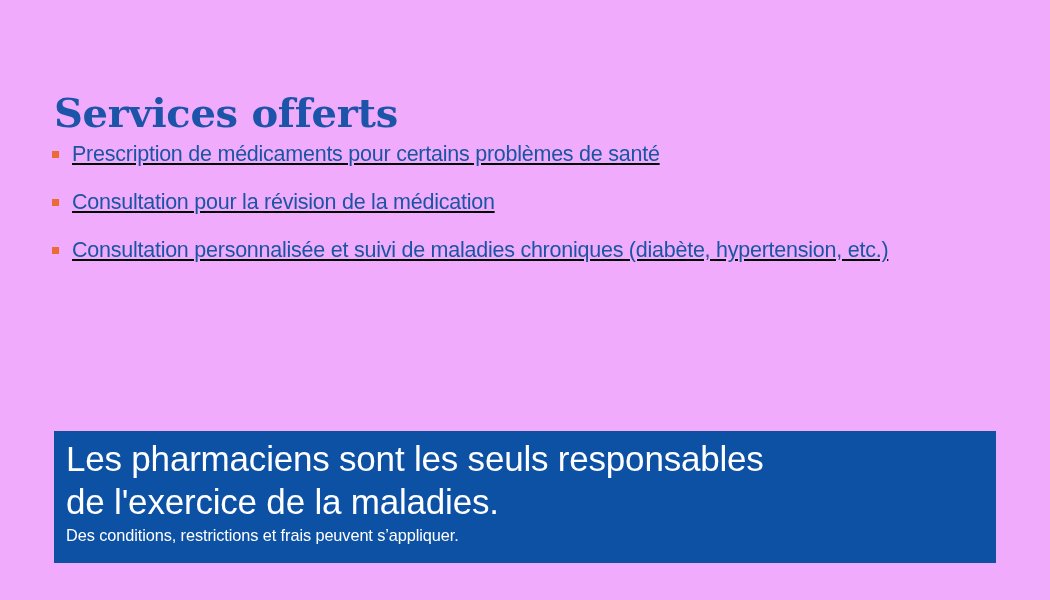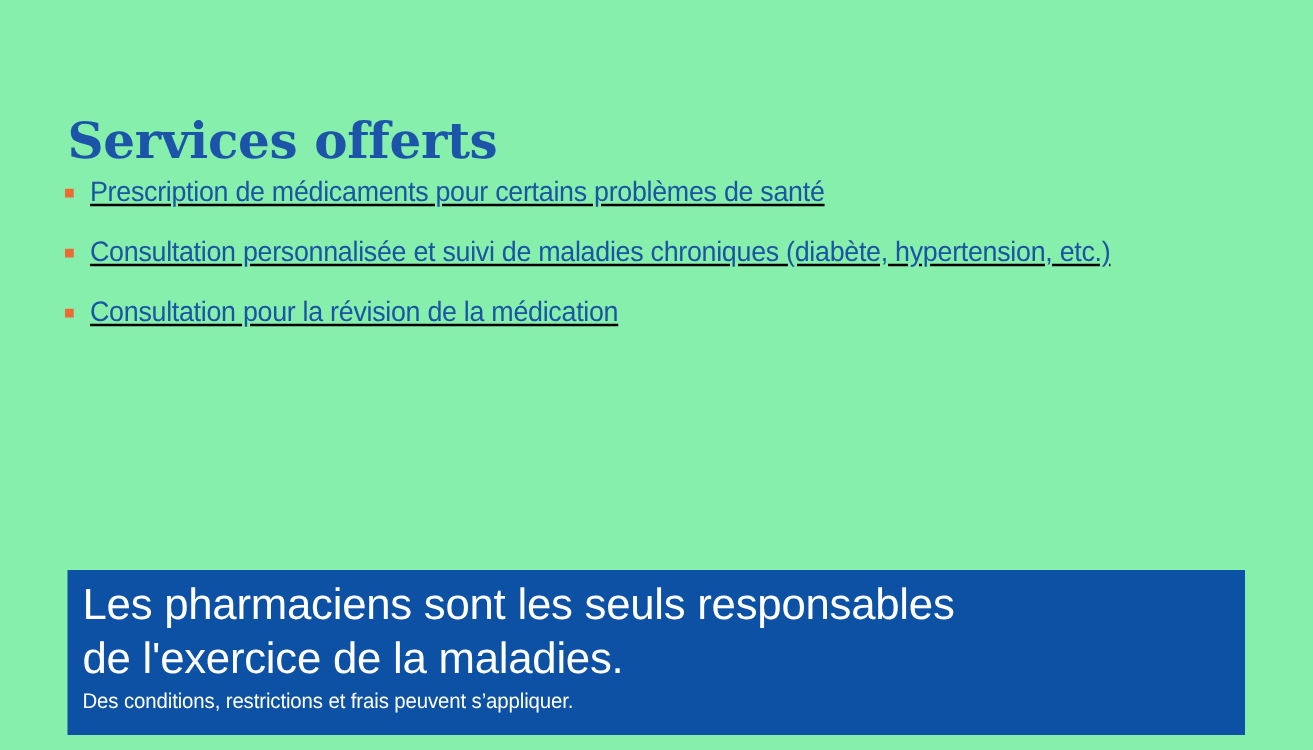"Services offerts" .slide { background: #86efac -> #f0abfc }
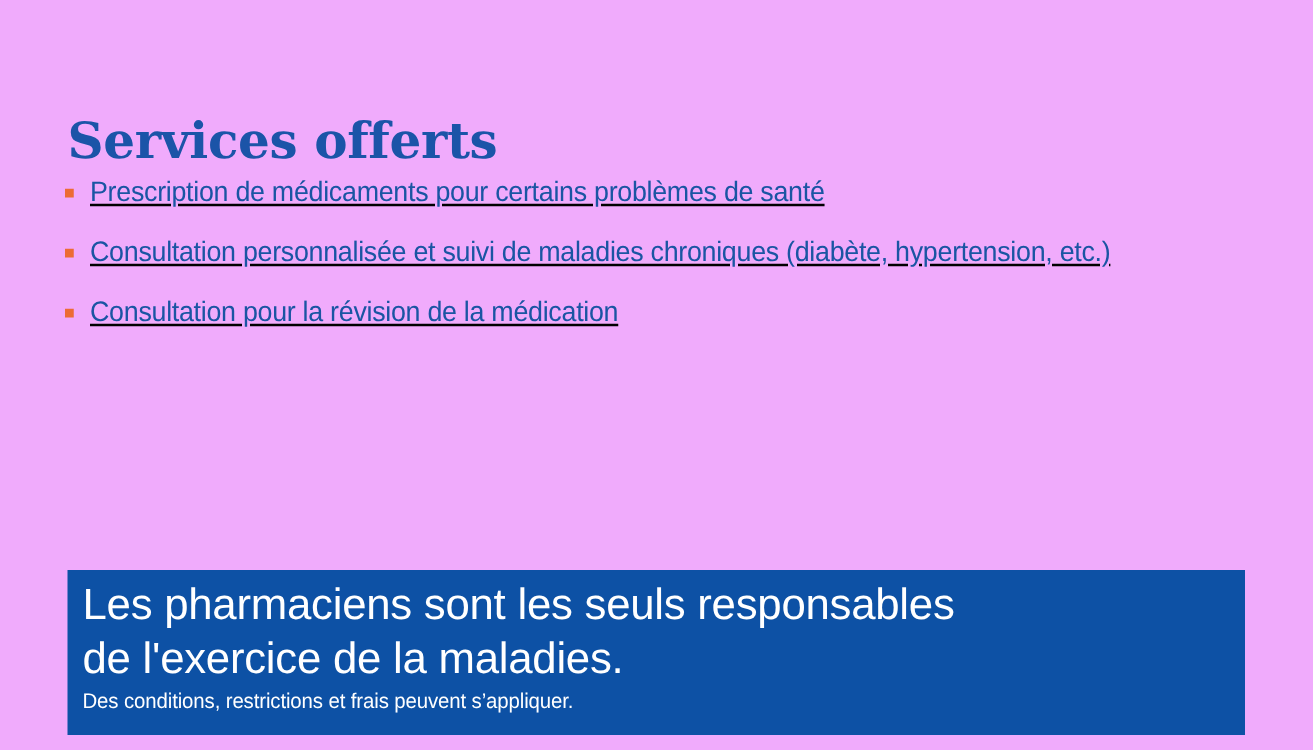"Consultation personnalisée et suivi de" li.bullet-item { order: before "Consultation pour la révision de" -> after "Consultation pour la révision de" }
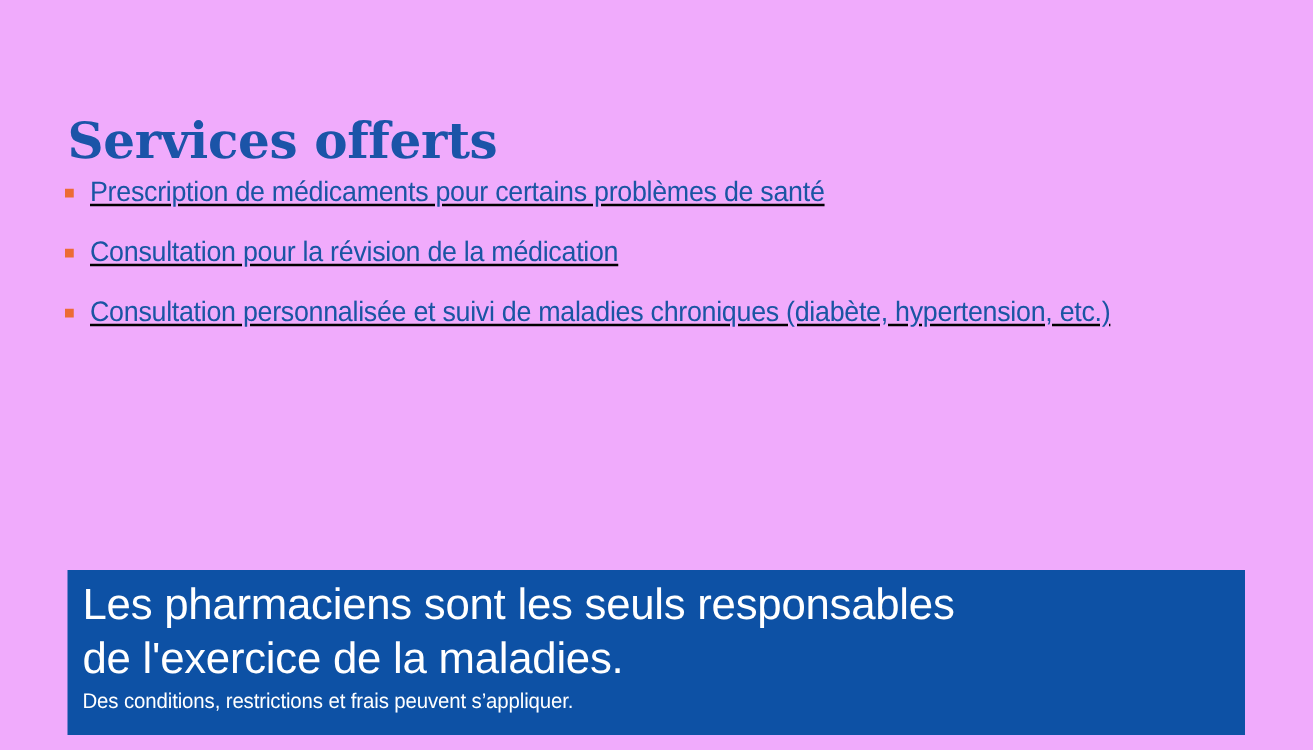"Les pharmaciens sont les seuls" .highlight-box { margin-top: 25px -> none }
